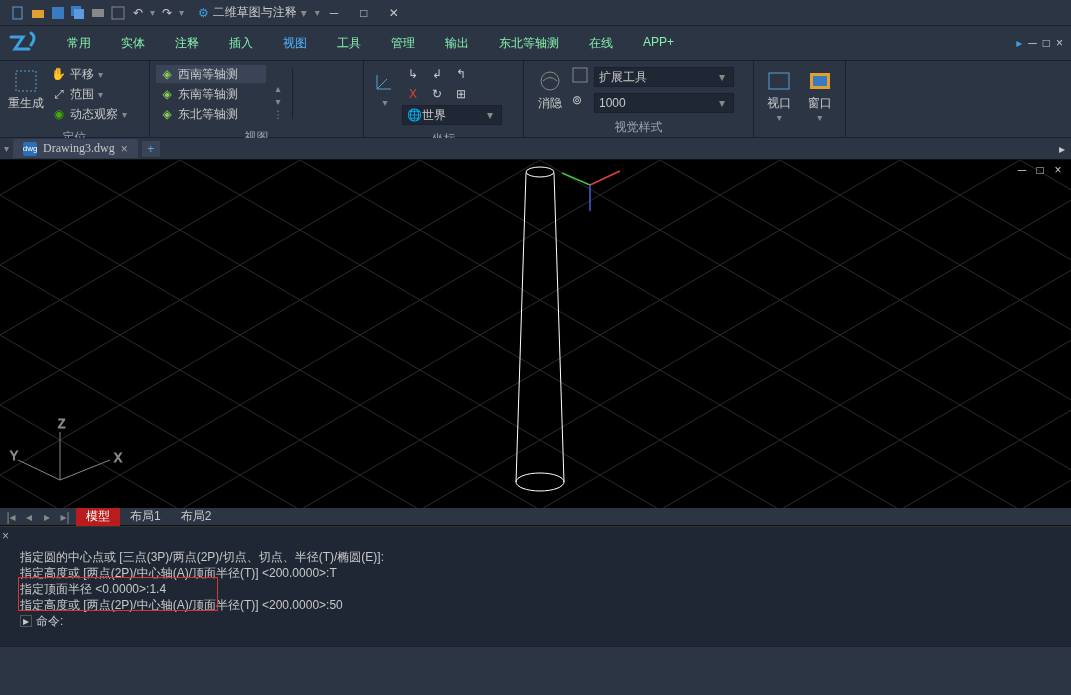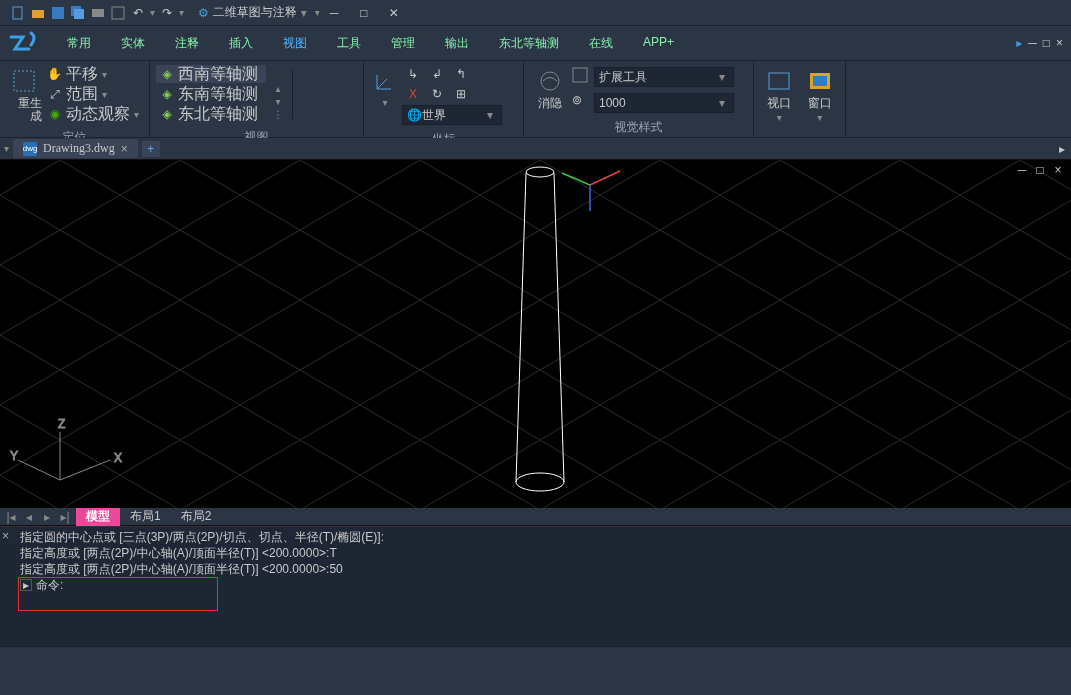"平移" .row-btn .txt { font-size: 16px -> 12px }
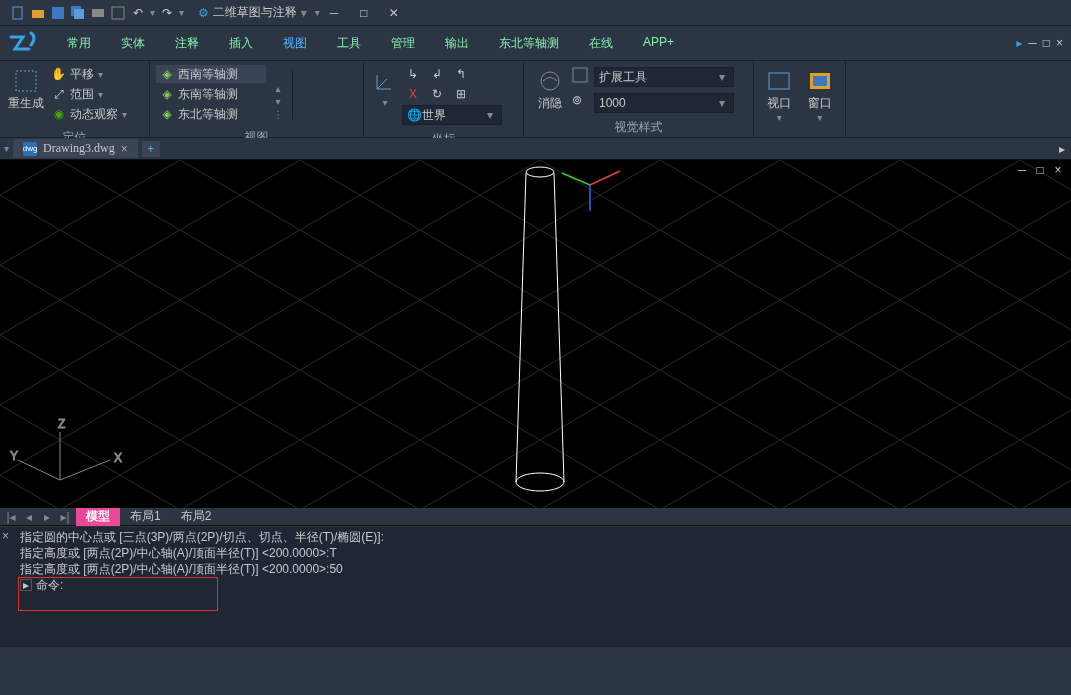"模型" .layout-tab.active { background: #ec4899 -> #b91c1c; font-weight: bold -> normal }
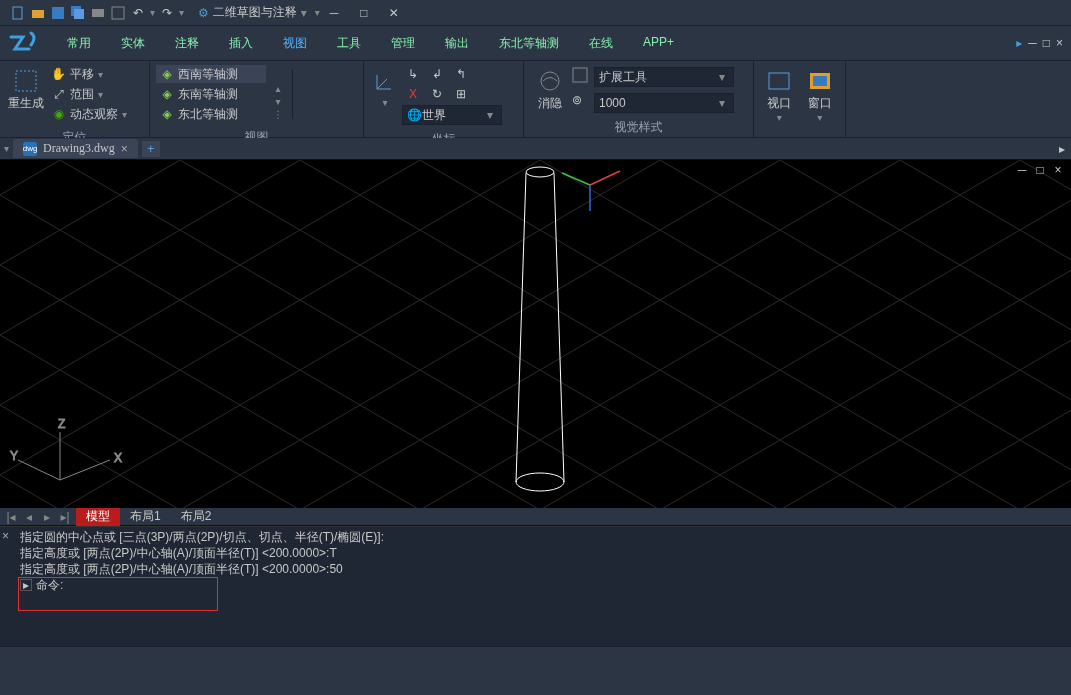"指定圆的中心点或" .cmd-lines { margin-top: none -> 20px }
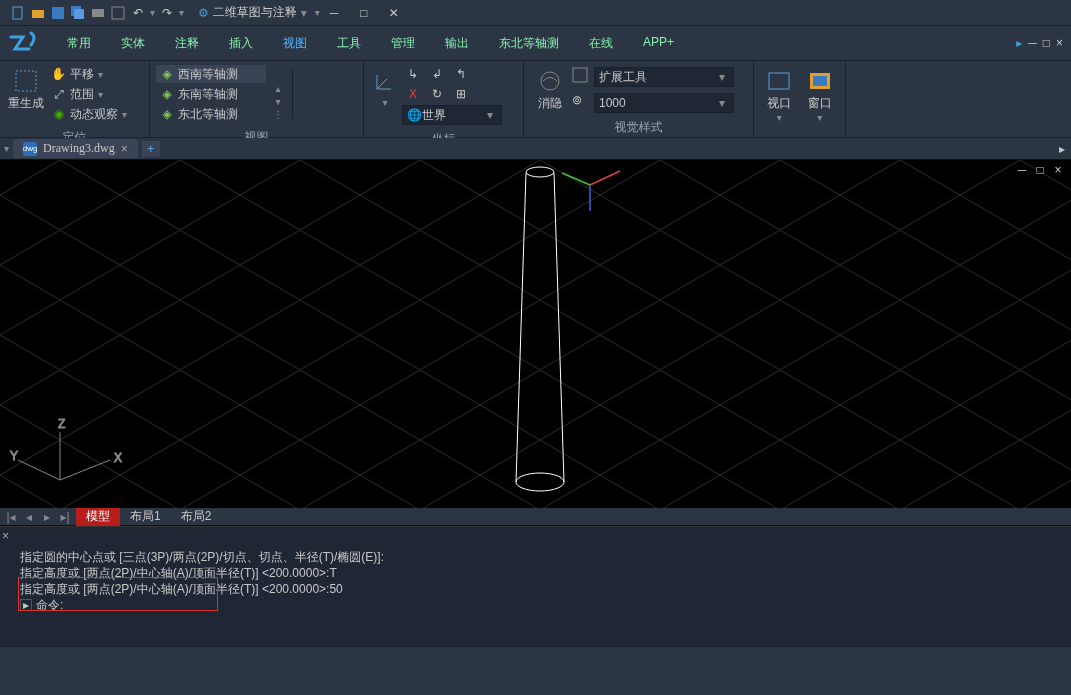"指定顶面半径 <0.0000>:1.4" div { html: none -> <div>指定顶面半径 &lt;0.0000&gt;:1.4</div> }
